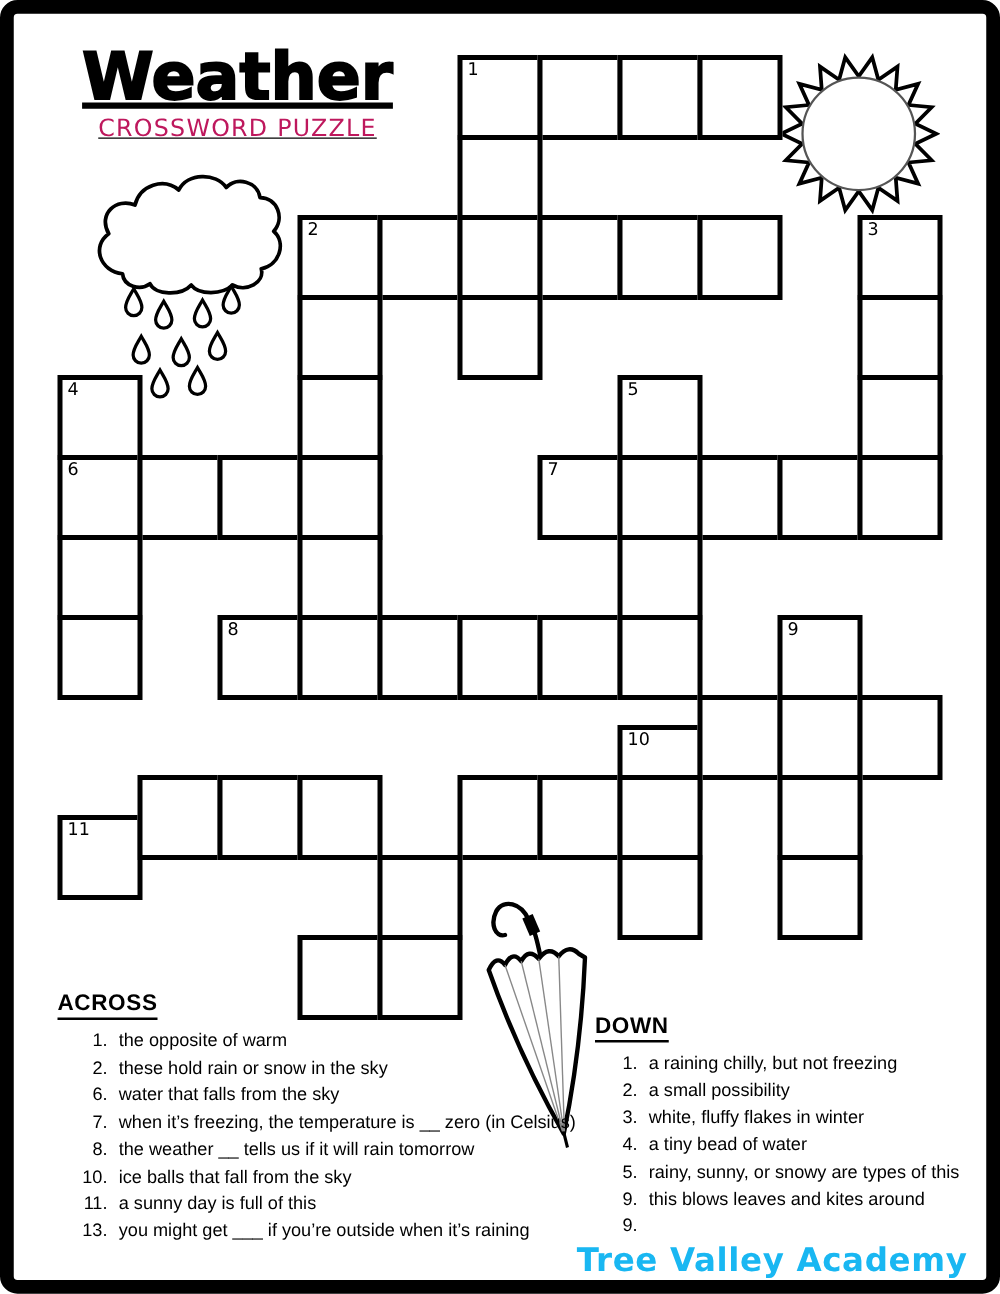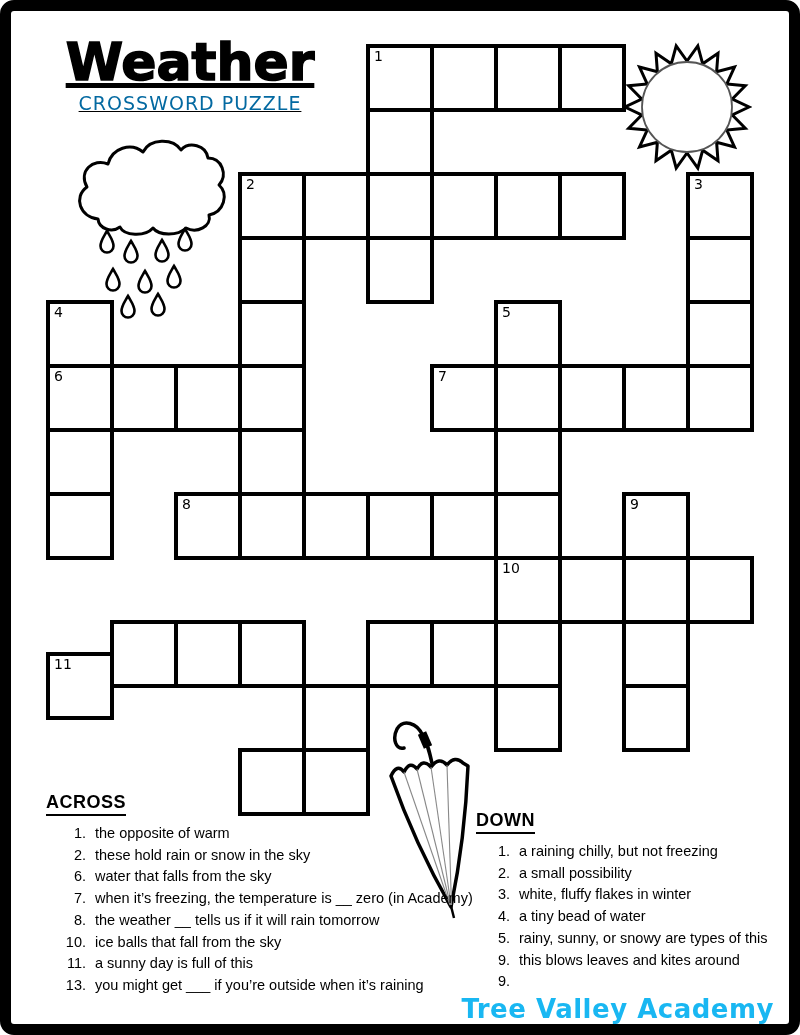"CROSSWORD PUZZLE" .subtitle { color: #0369a1 -> #be185d }
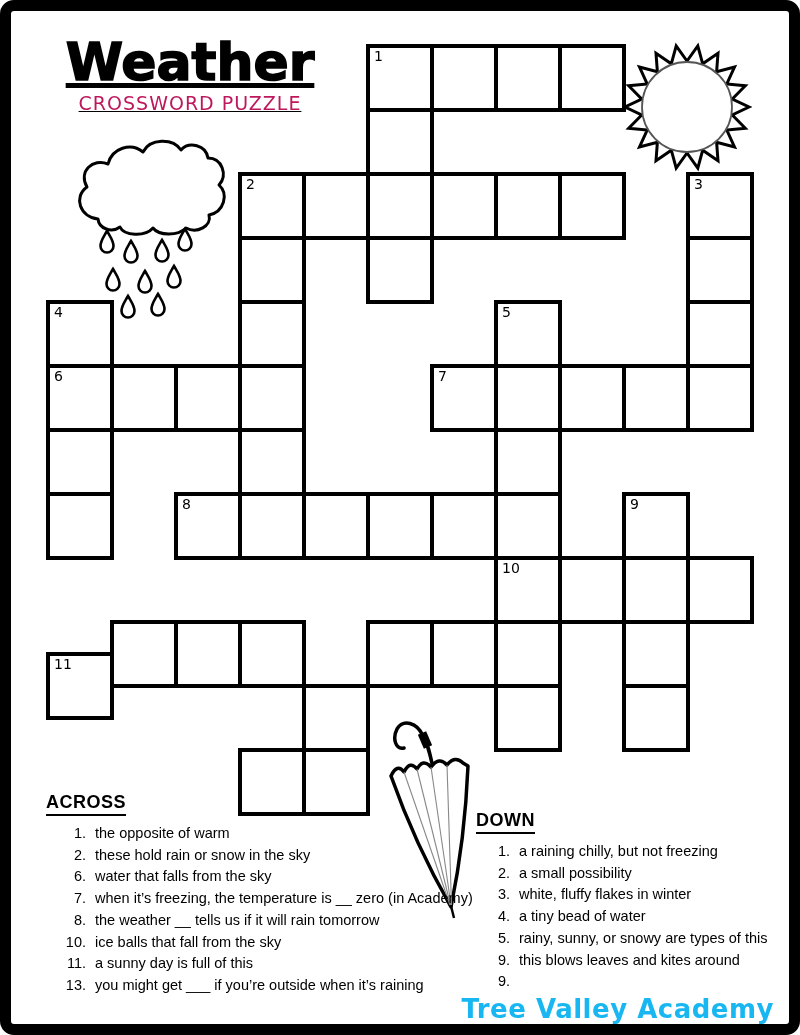"10" div.cell { top: 512px -> 536px }
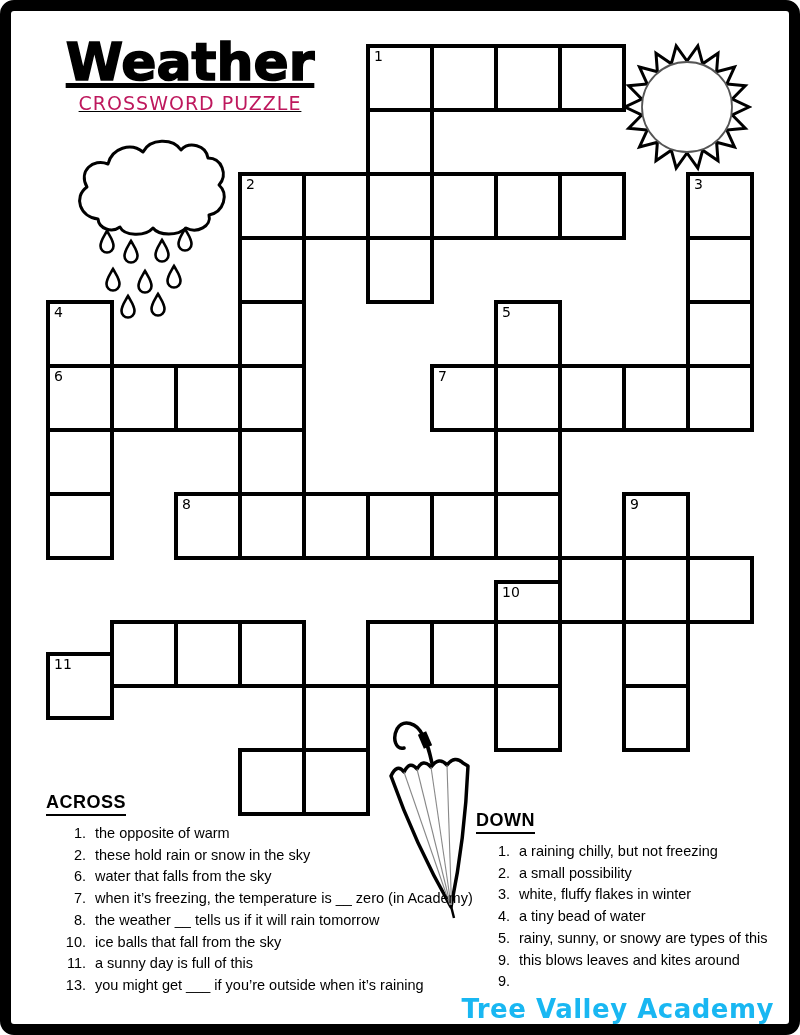"when it’s freezing, the temperature" span.ctext { text: Academy -> Celsius }
